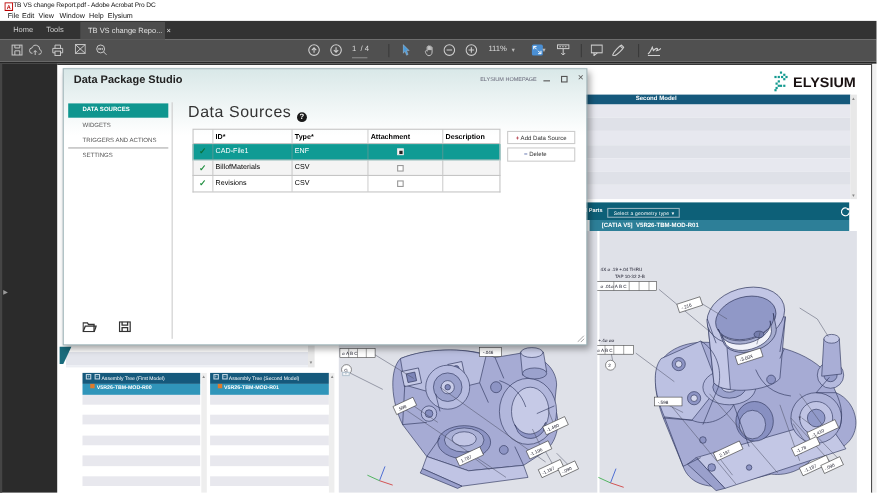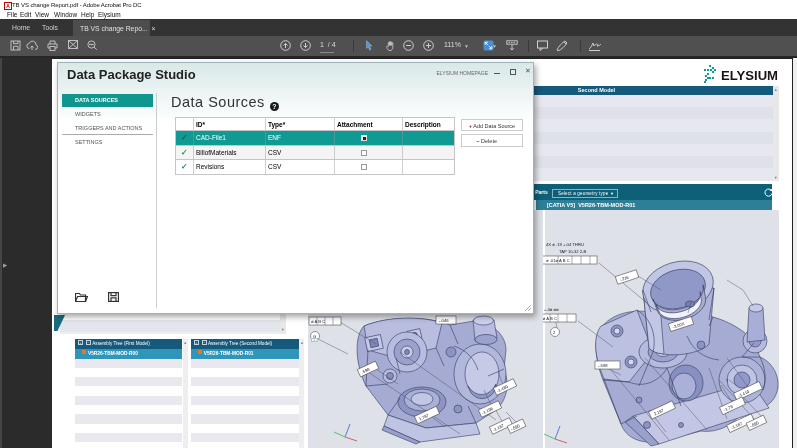"Data Package Studio" #dlg-title { font-size: 13px -> 10px }
